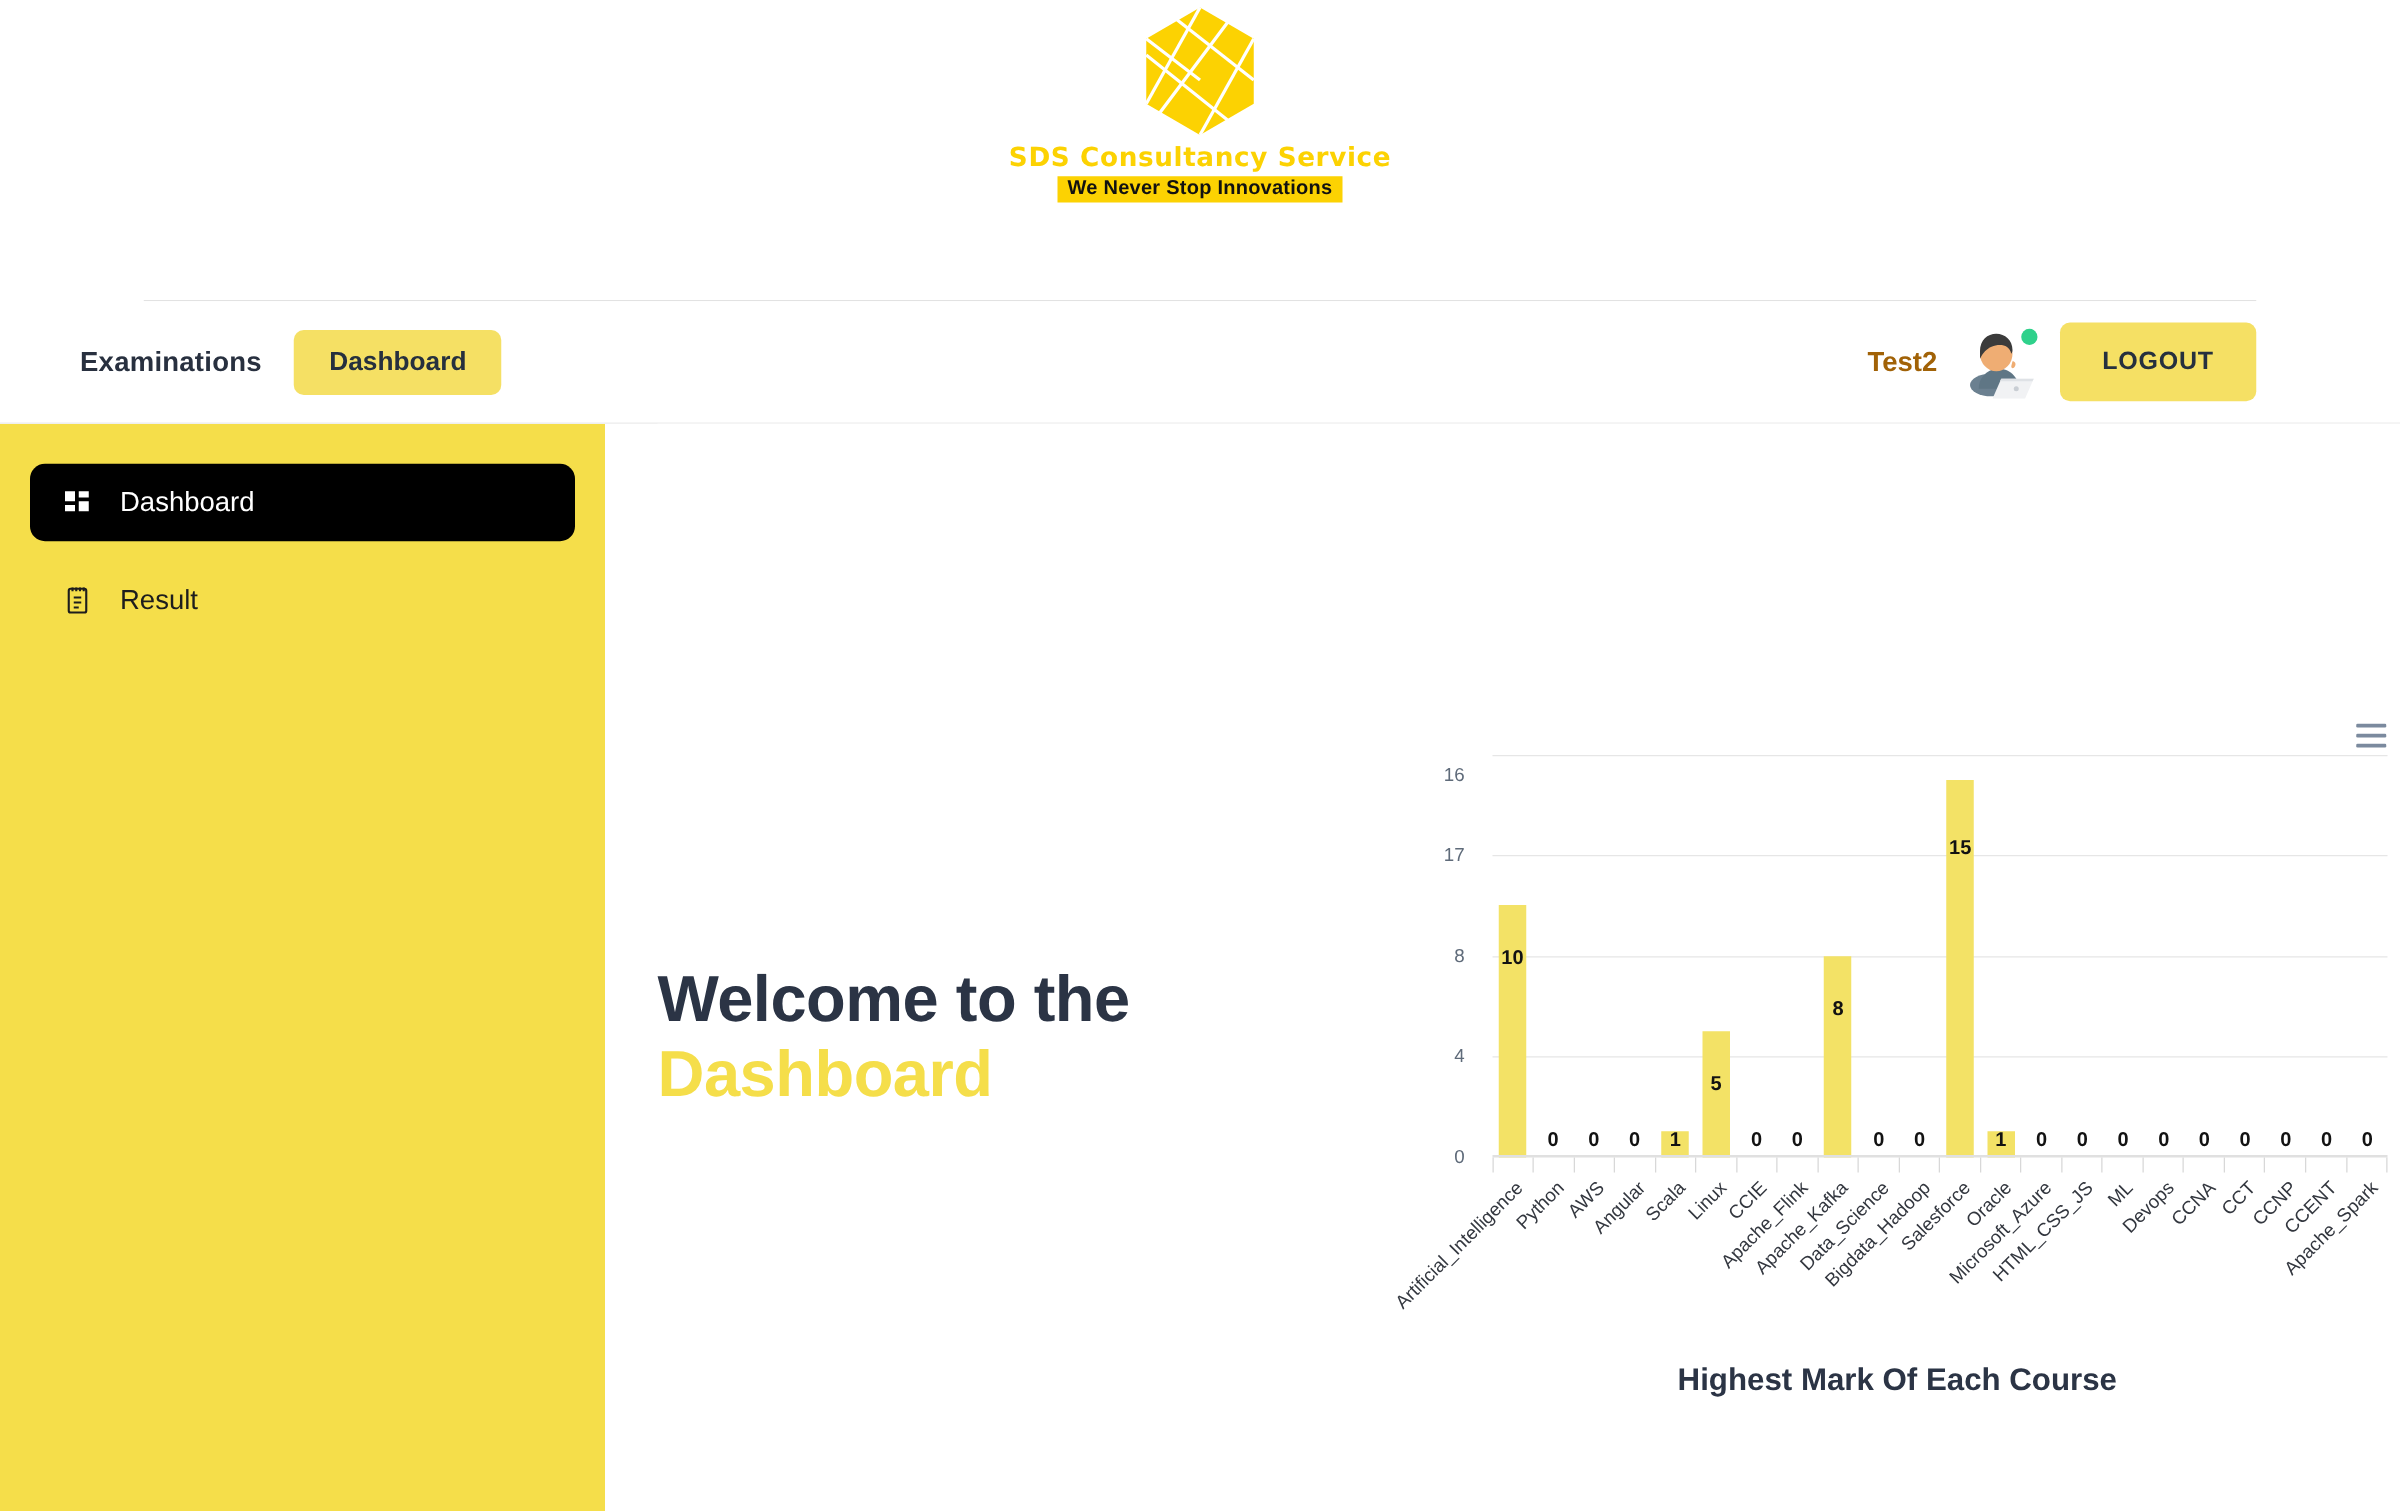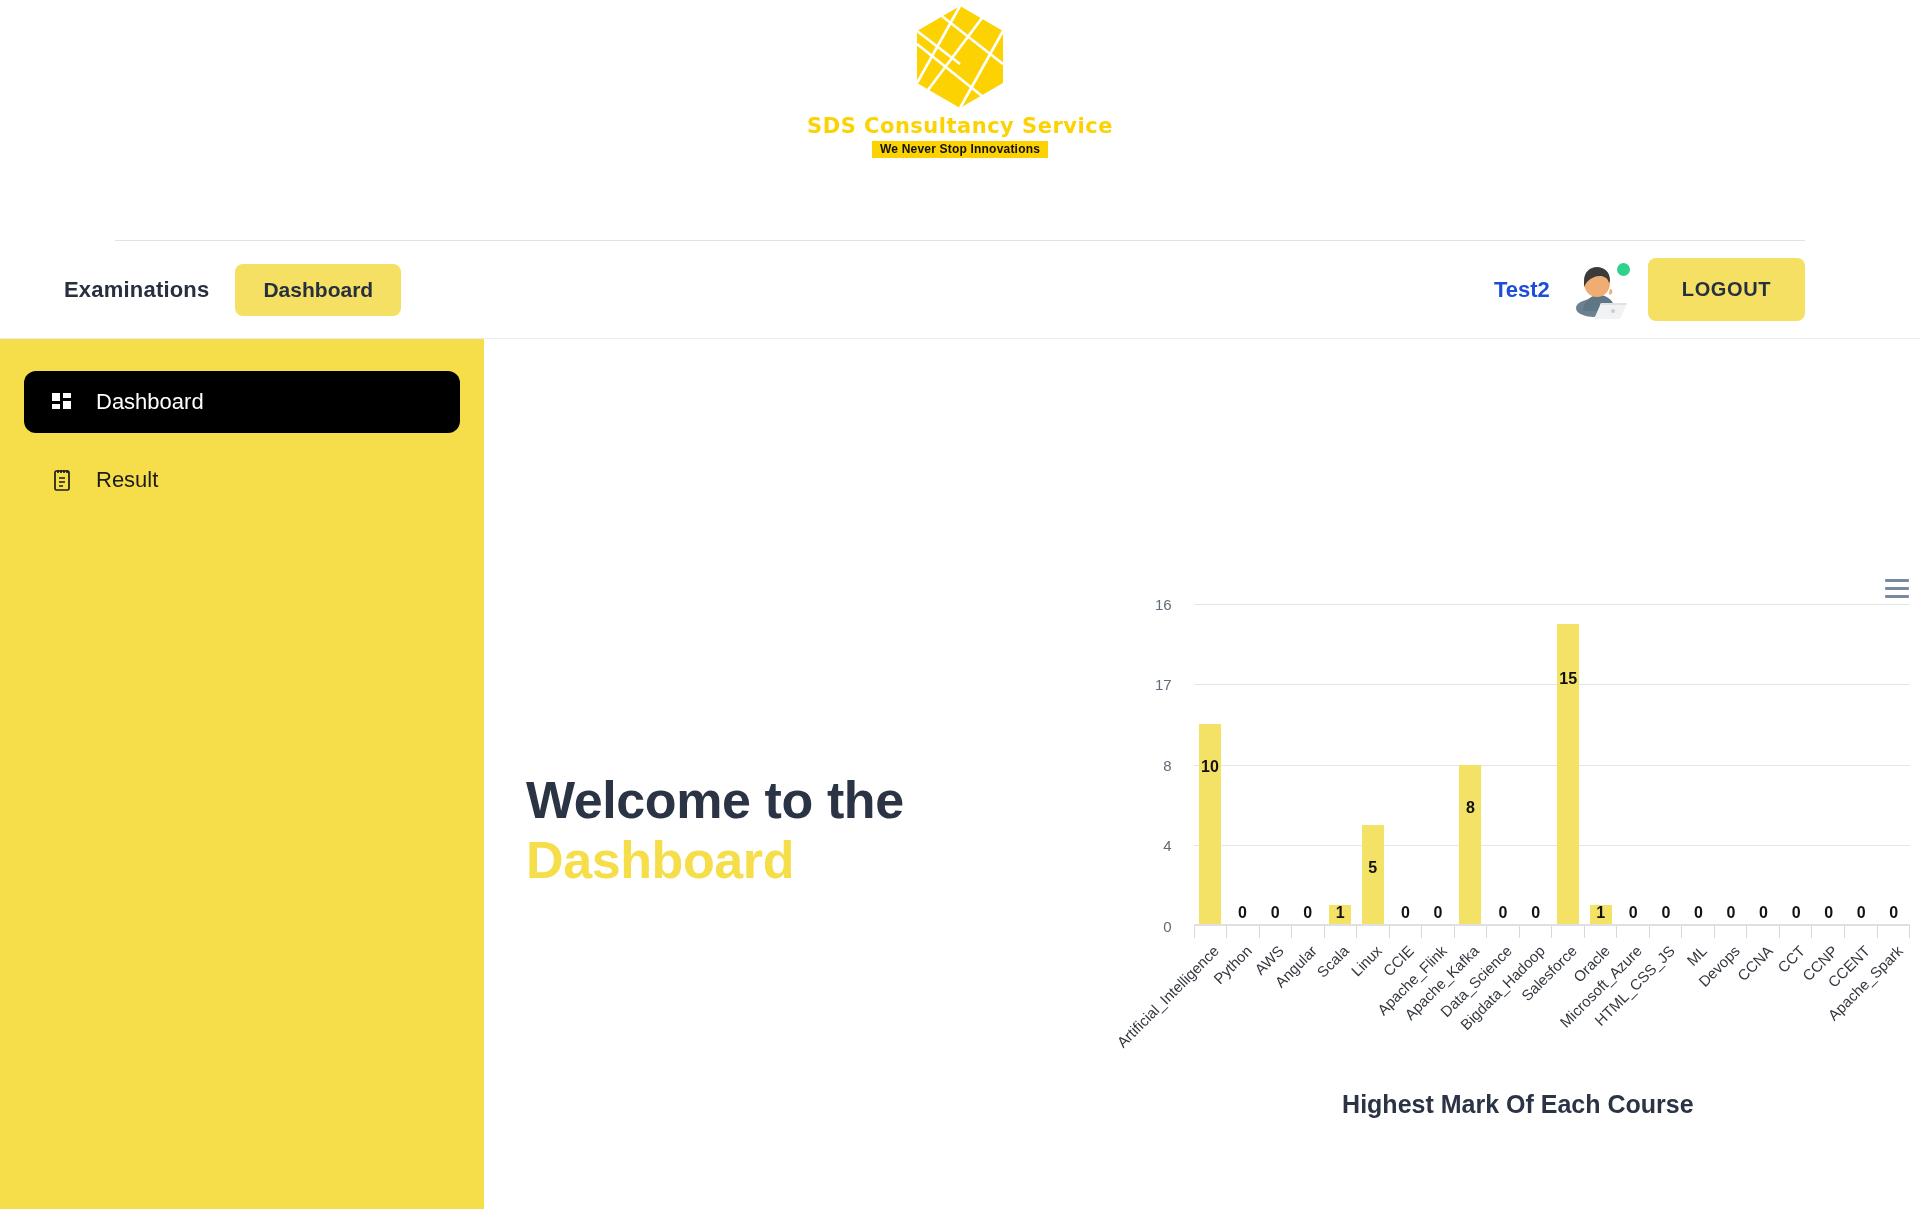"We Never Stop Innovations" .logo-tag { font-size: 12px -> 16px }
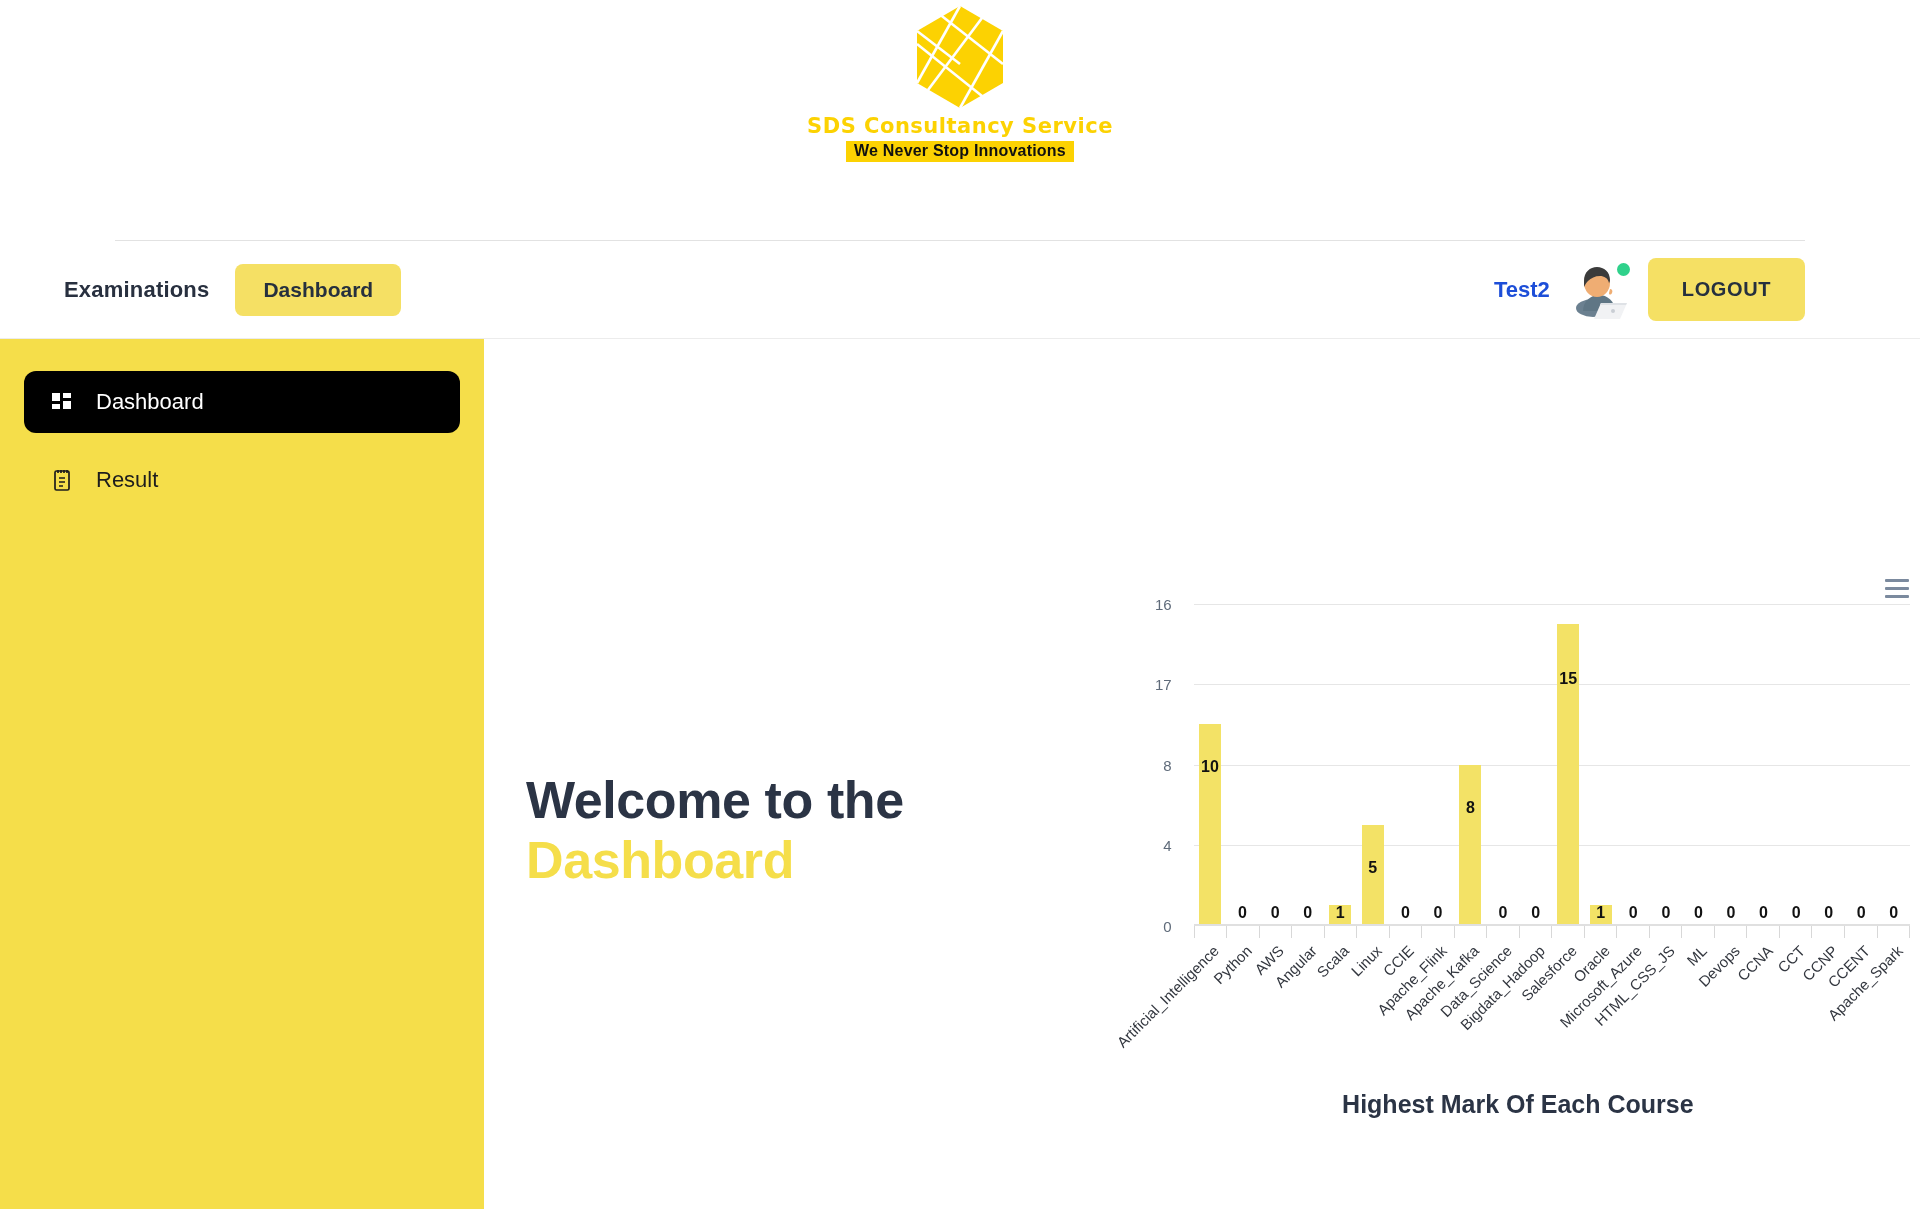"Test2" .user-name { color: #1d4ed8 -> #a16207 }
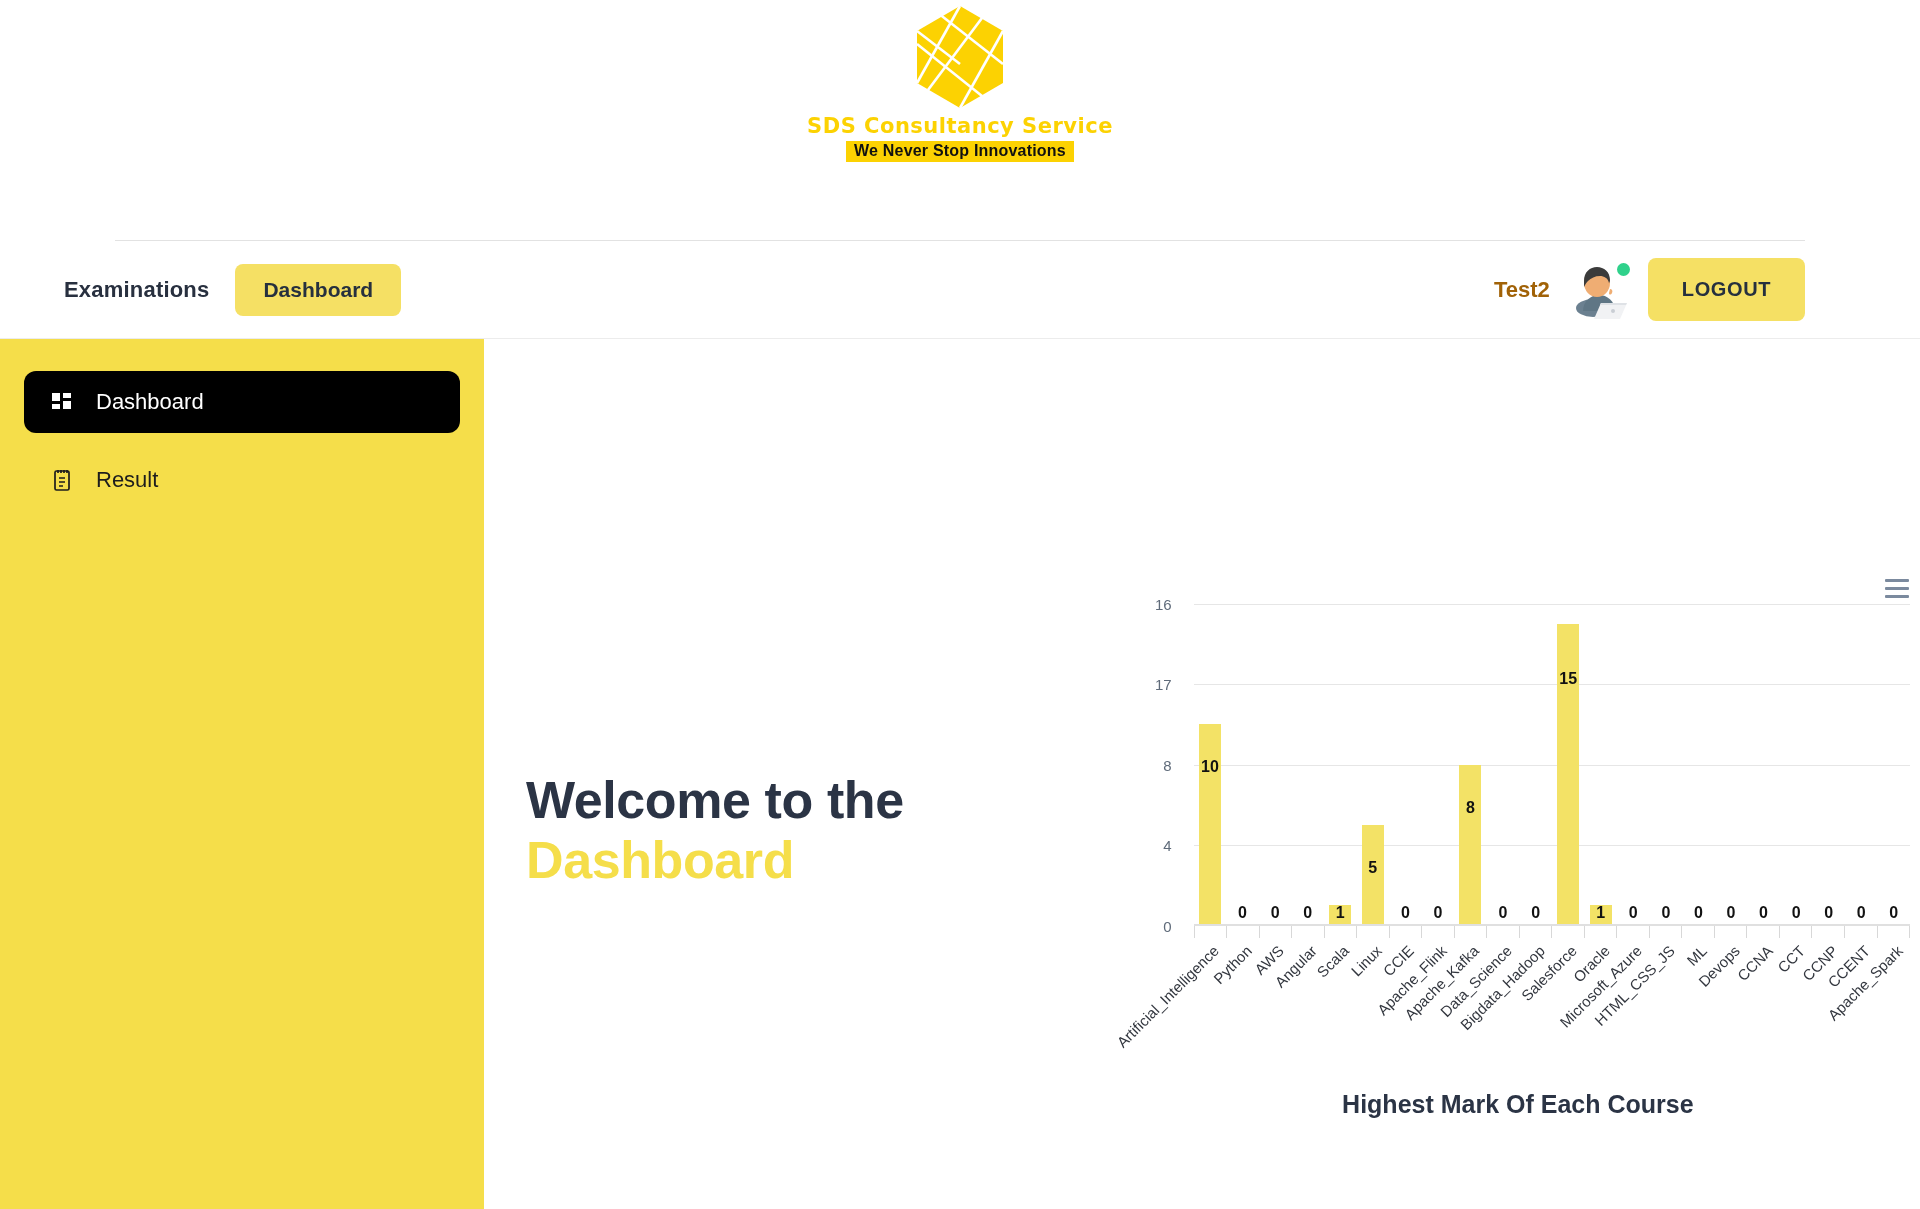"16" div.ylabel { top: 0px -> 16px }
